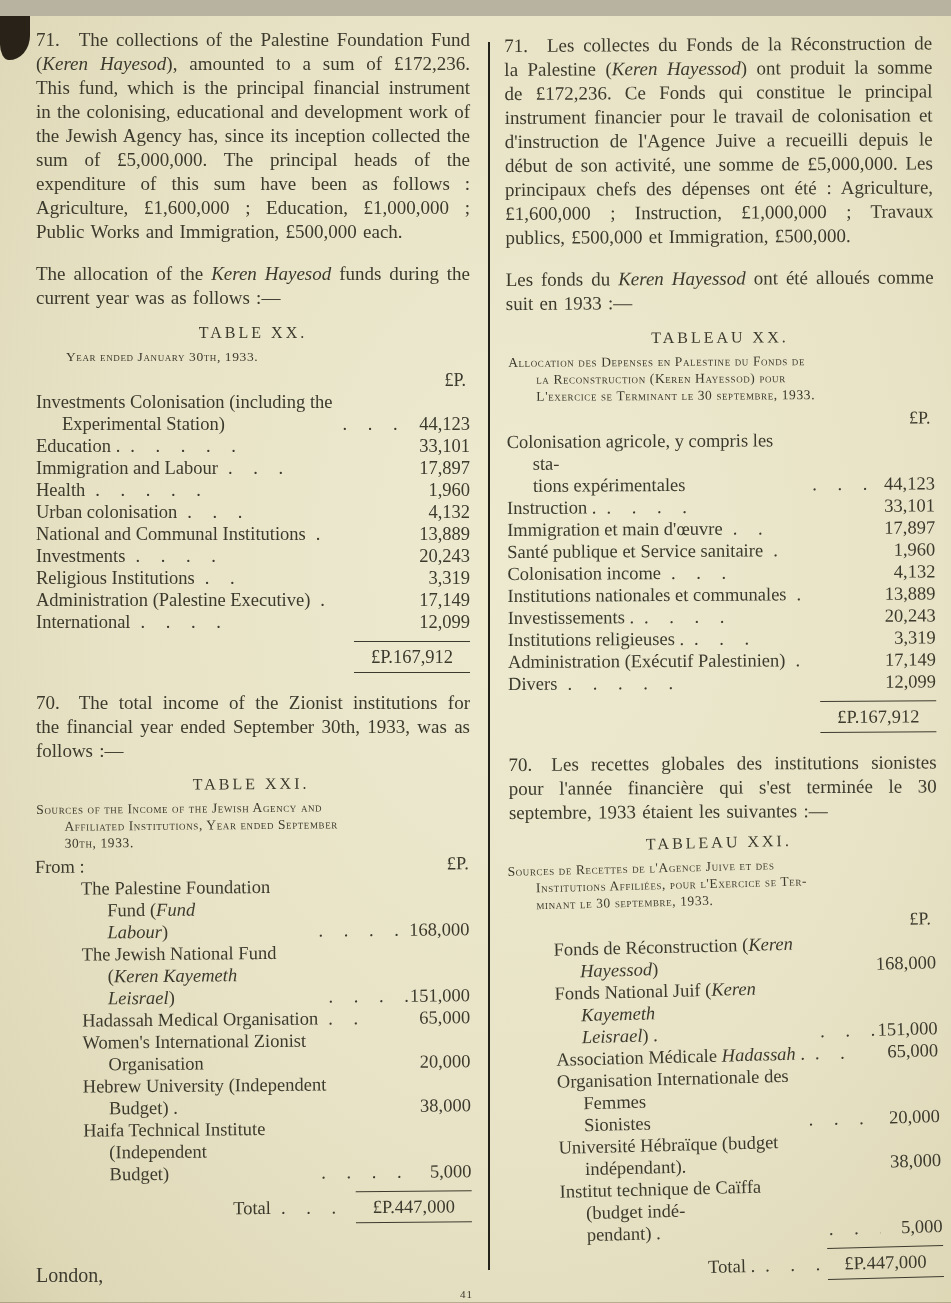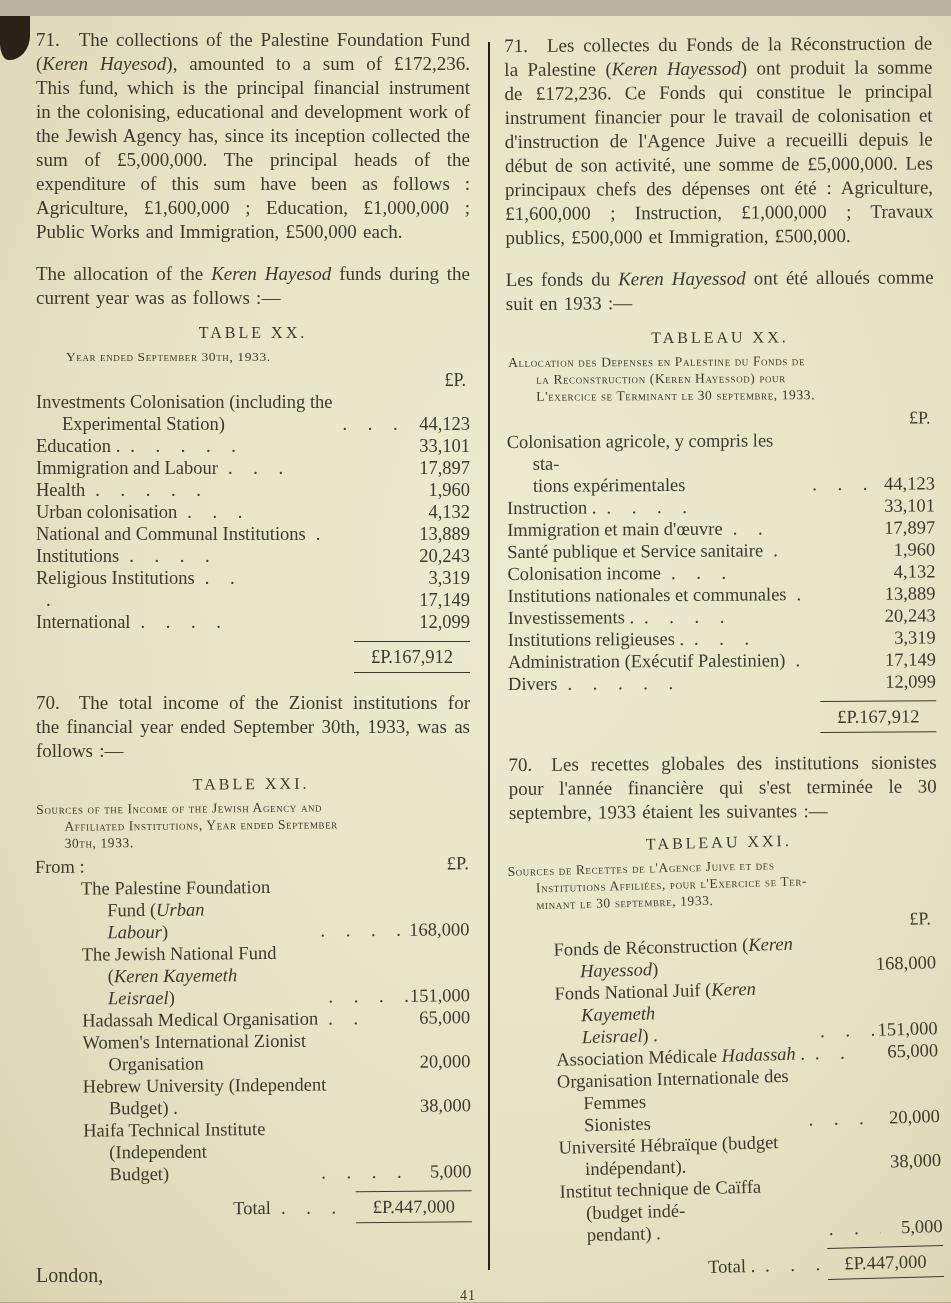"Year ended September 30th, 1933." div.cap3 { text: September -> January }
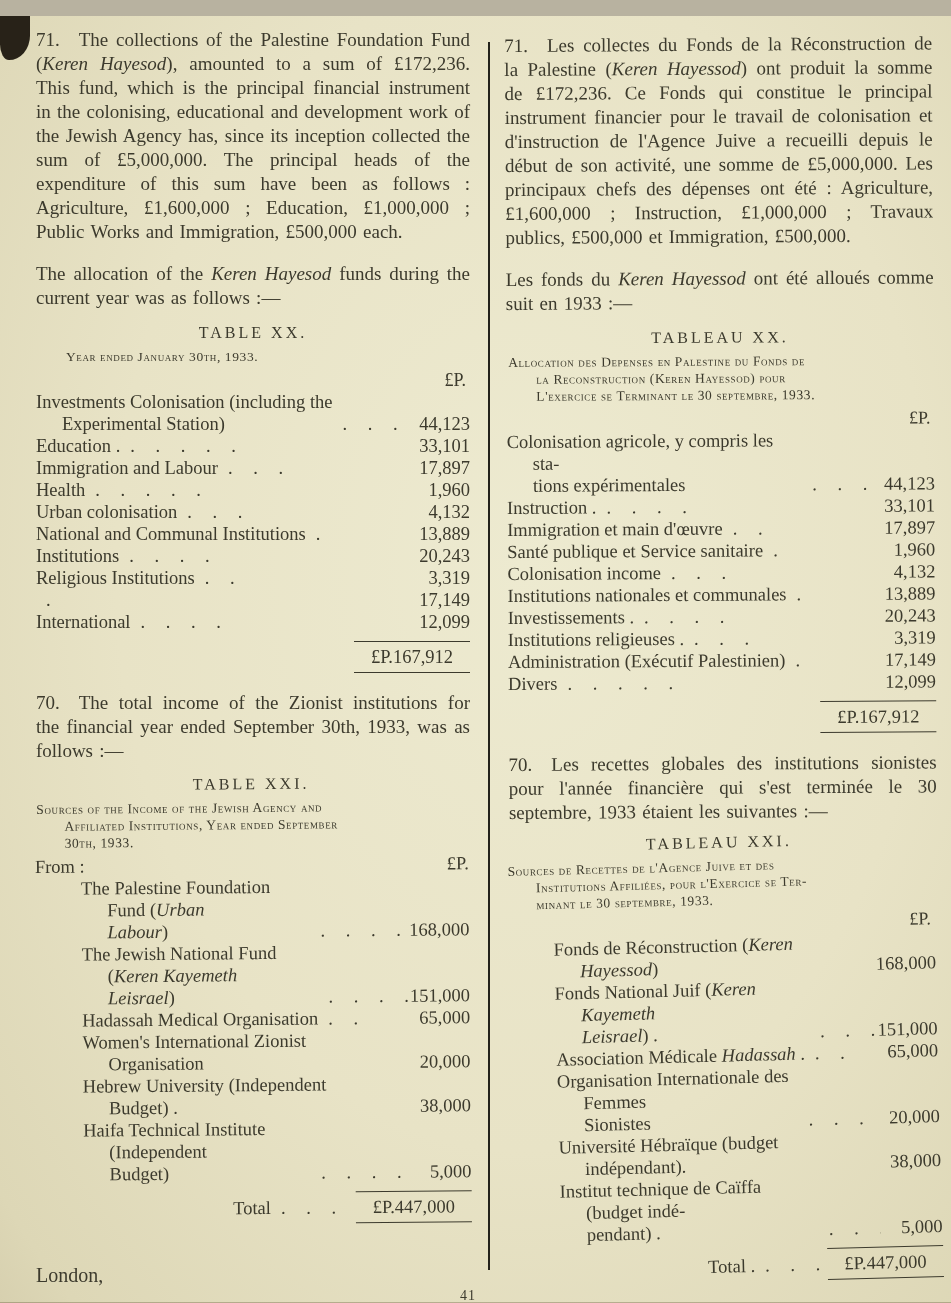"Institutions" div.tlabel { text: Institutions -> Investments }
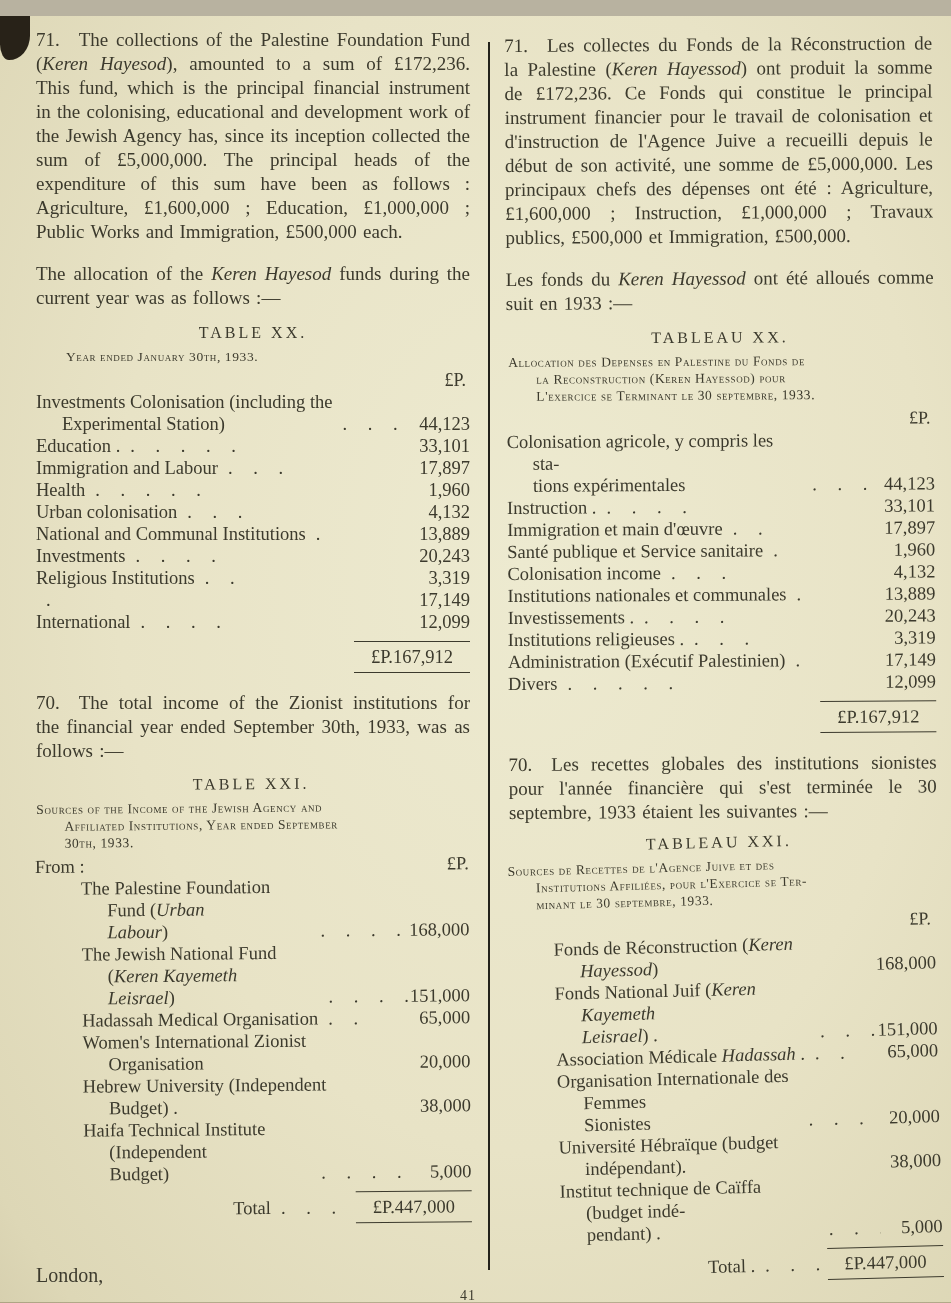"Administration (Palestine Executive)" div.tlabel { html: none -> <div>Administration (Palestine Executive)</div> }
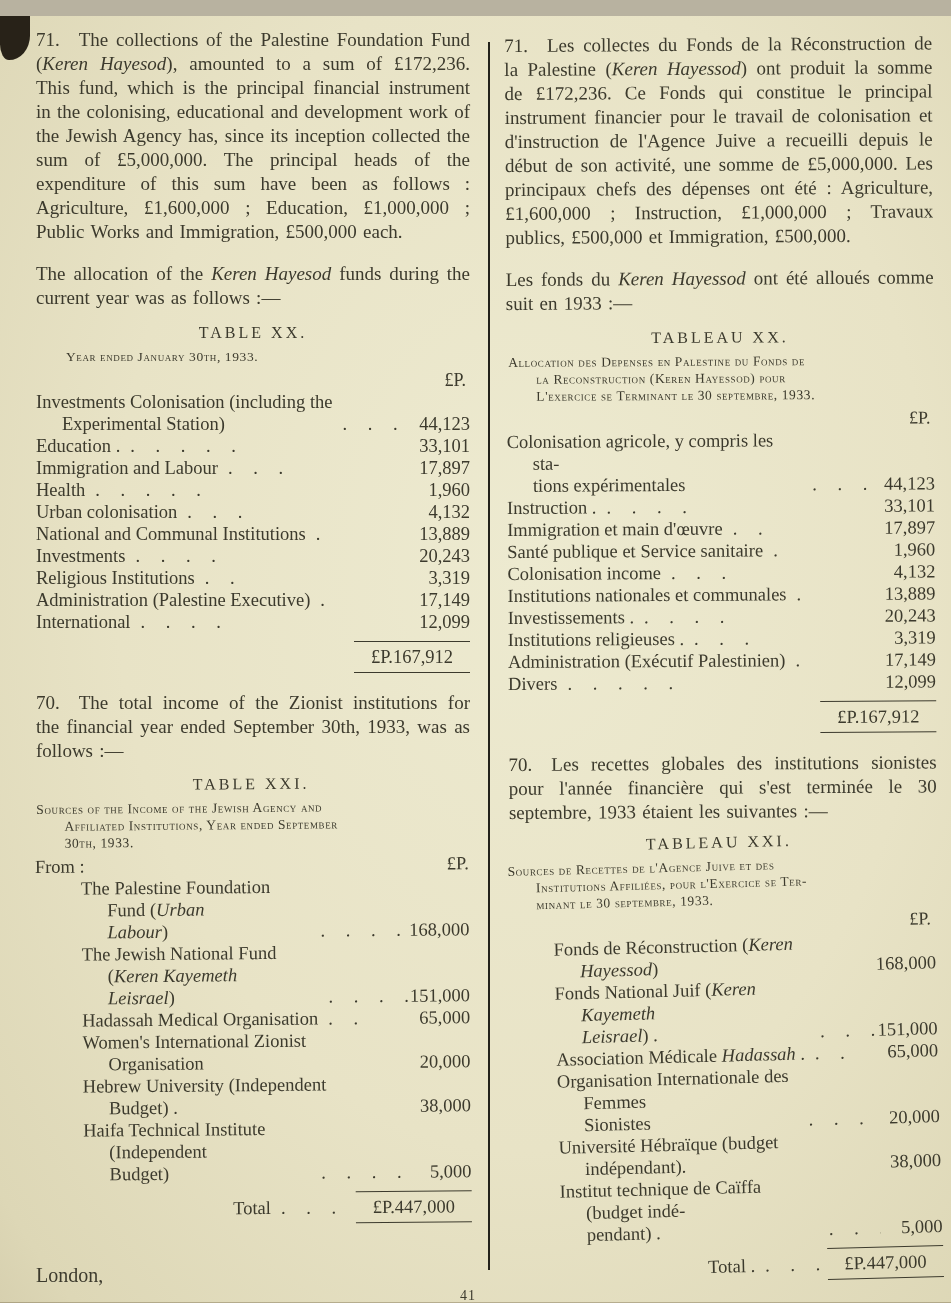"Urban" em { text: Urban -> Fund }
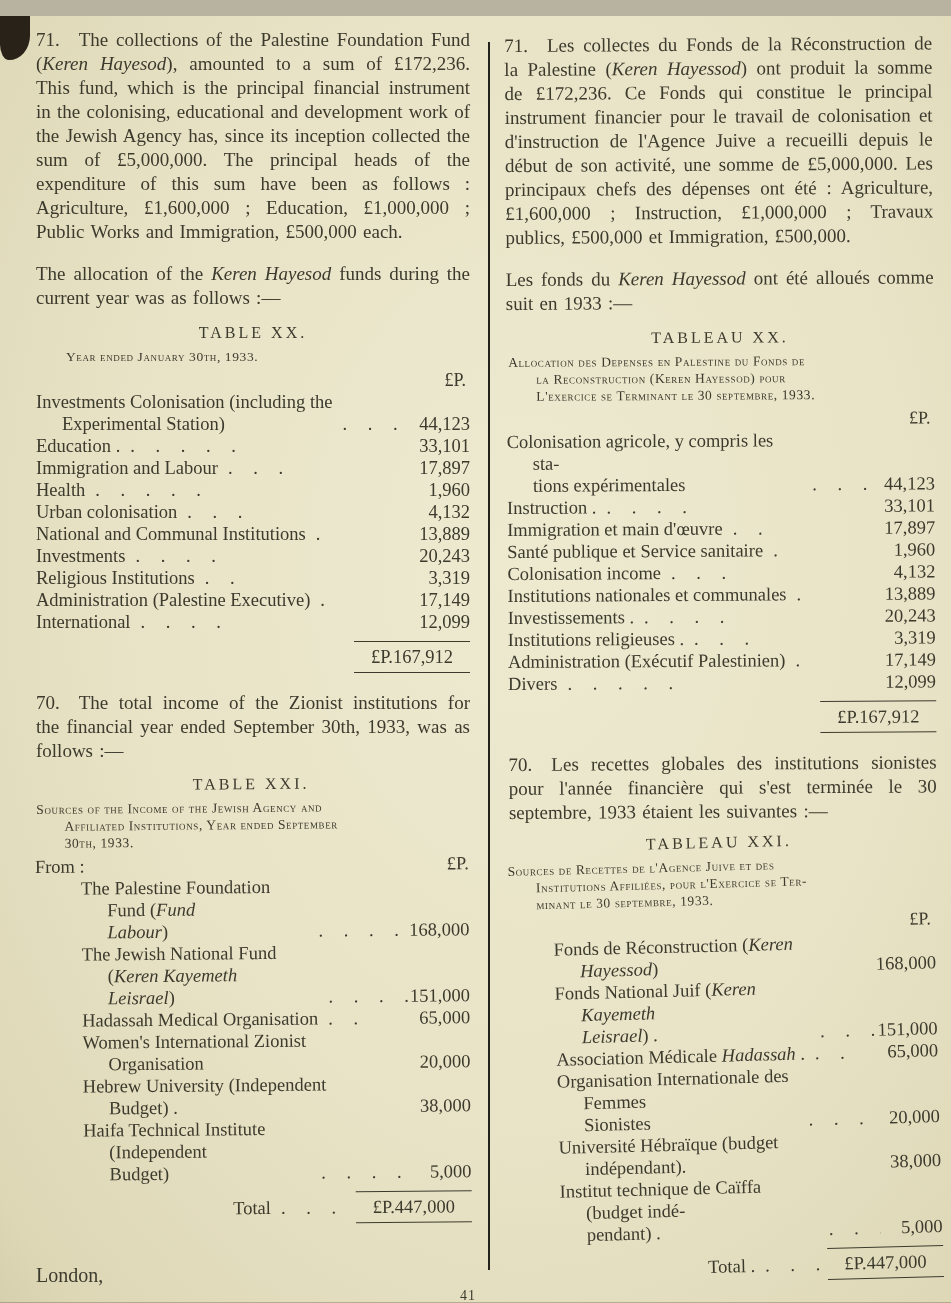"41" .pageno { font-size: 14px -> 11px }
